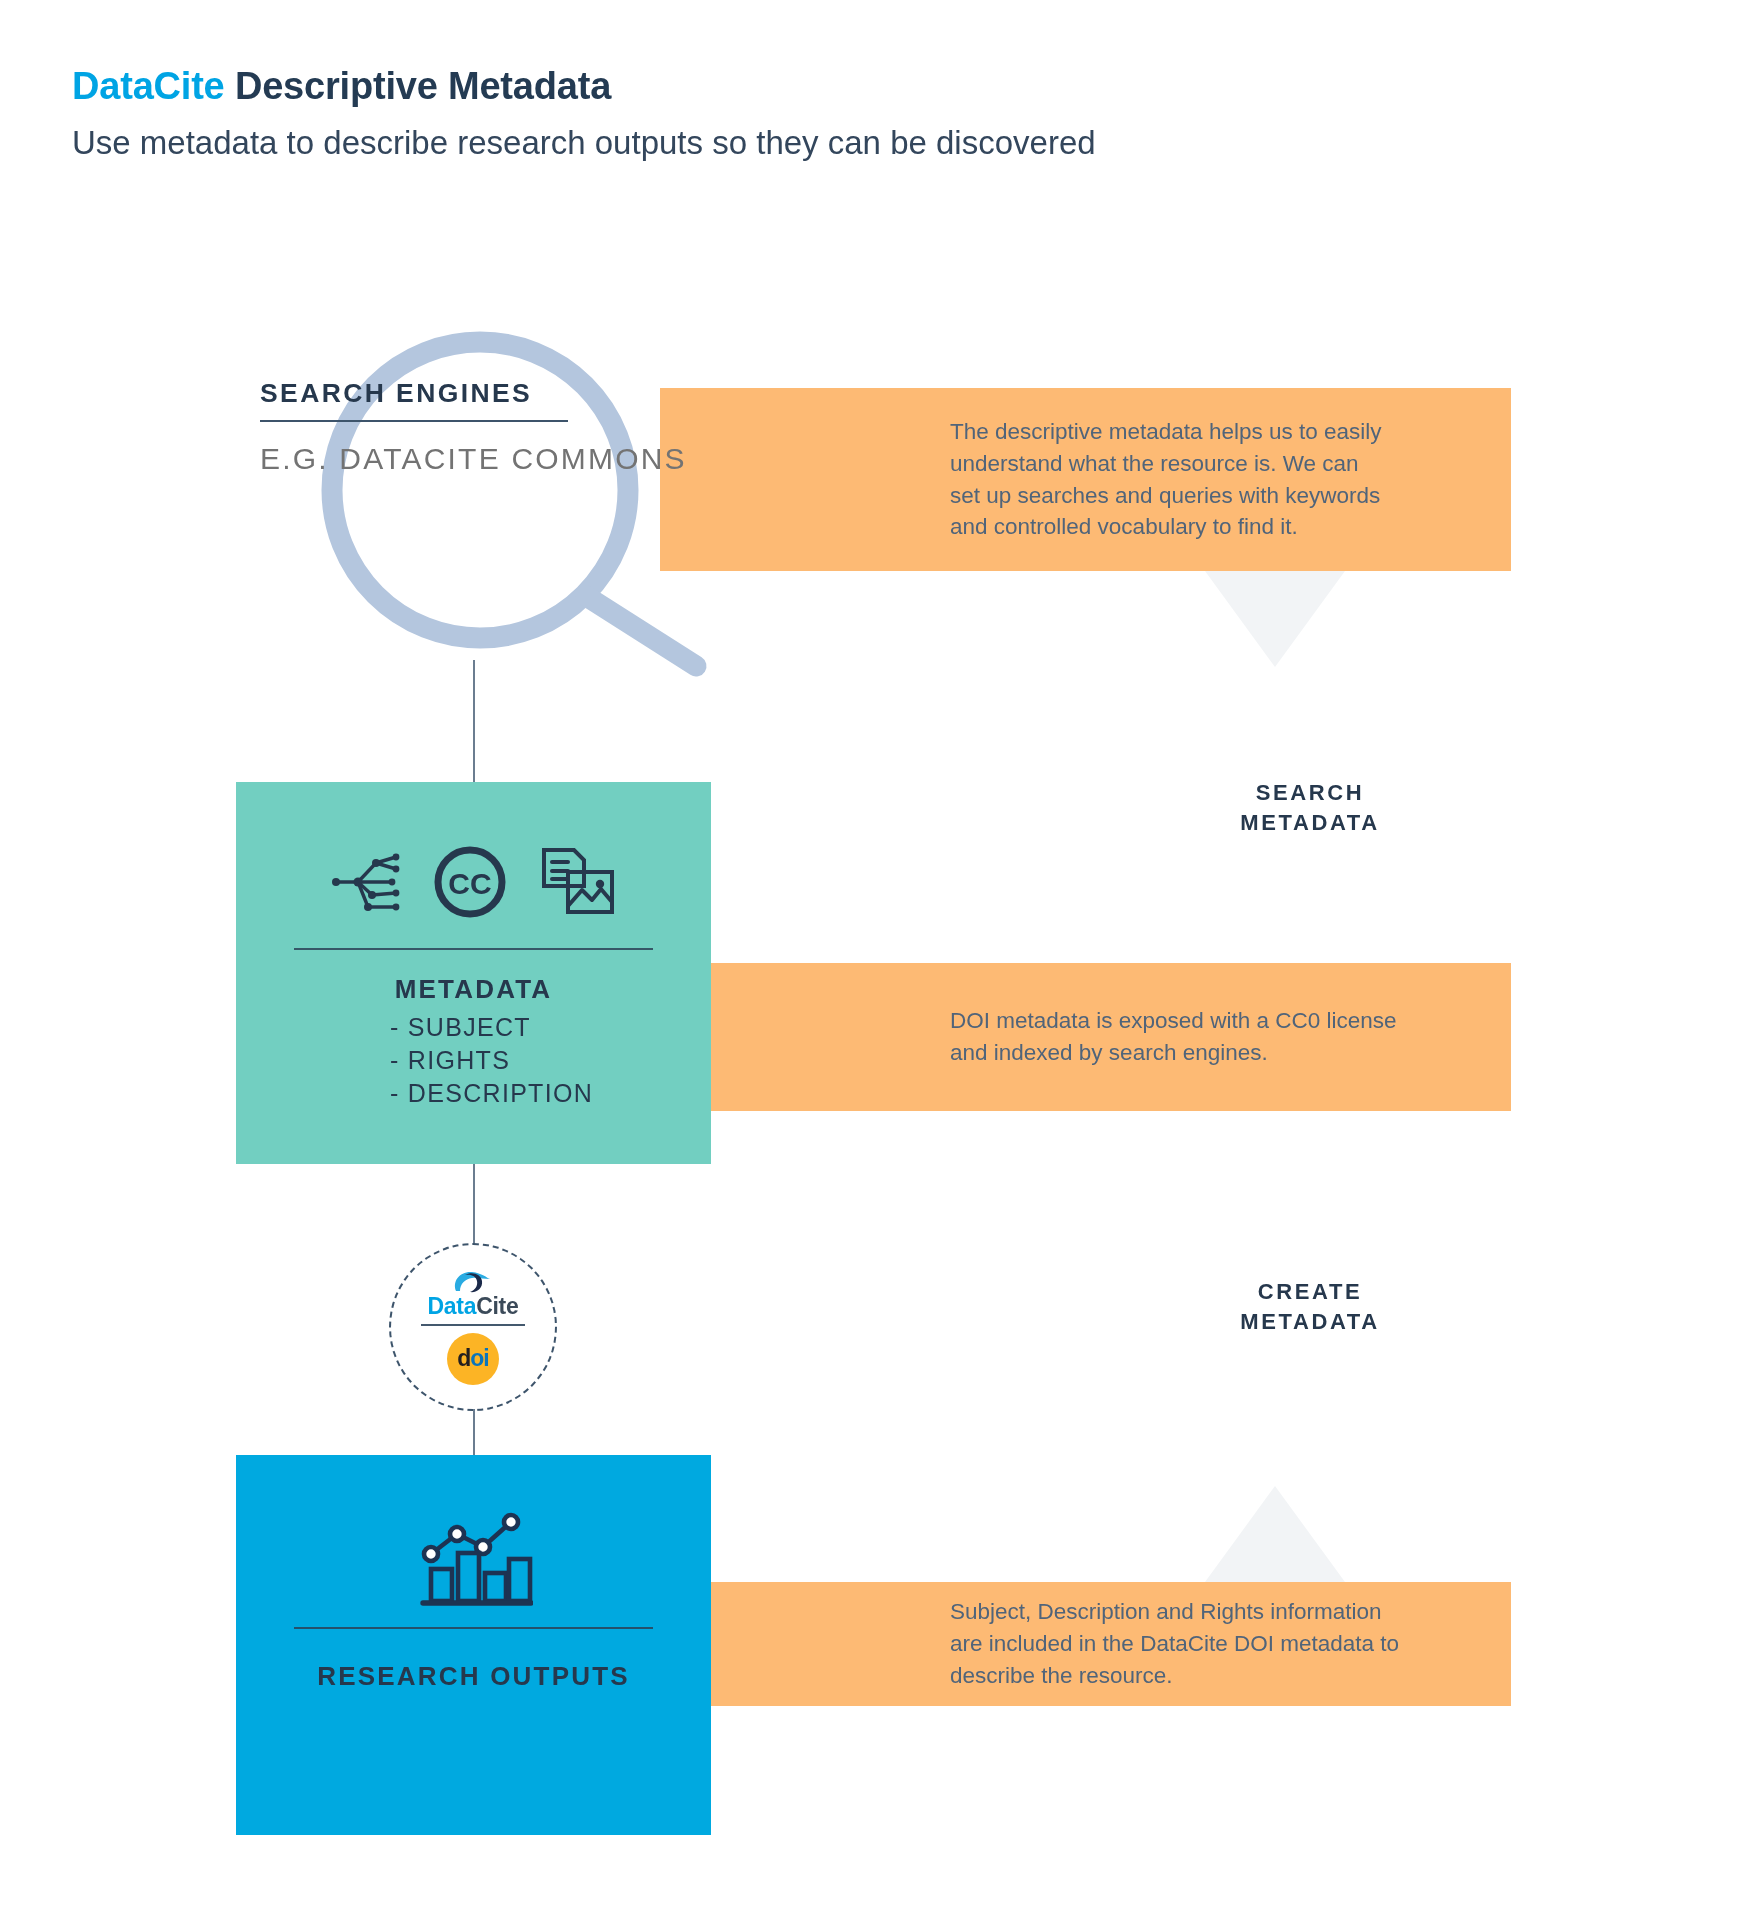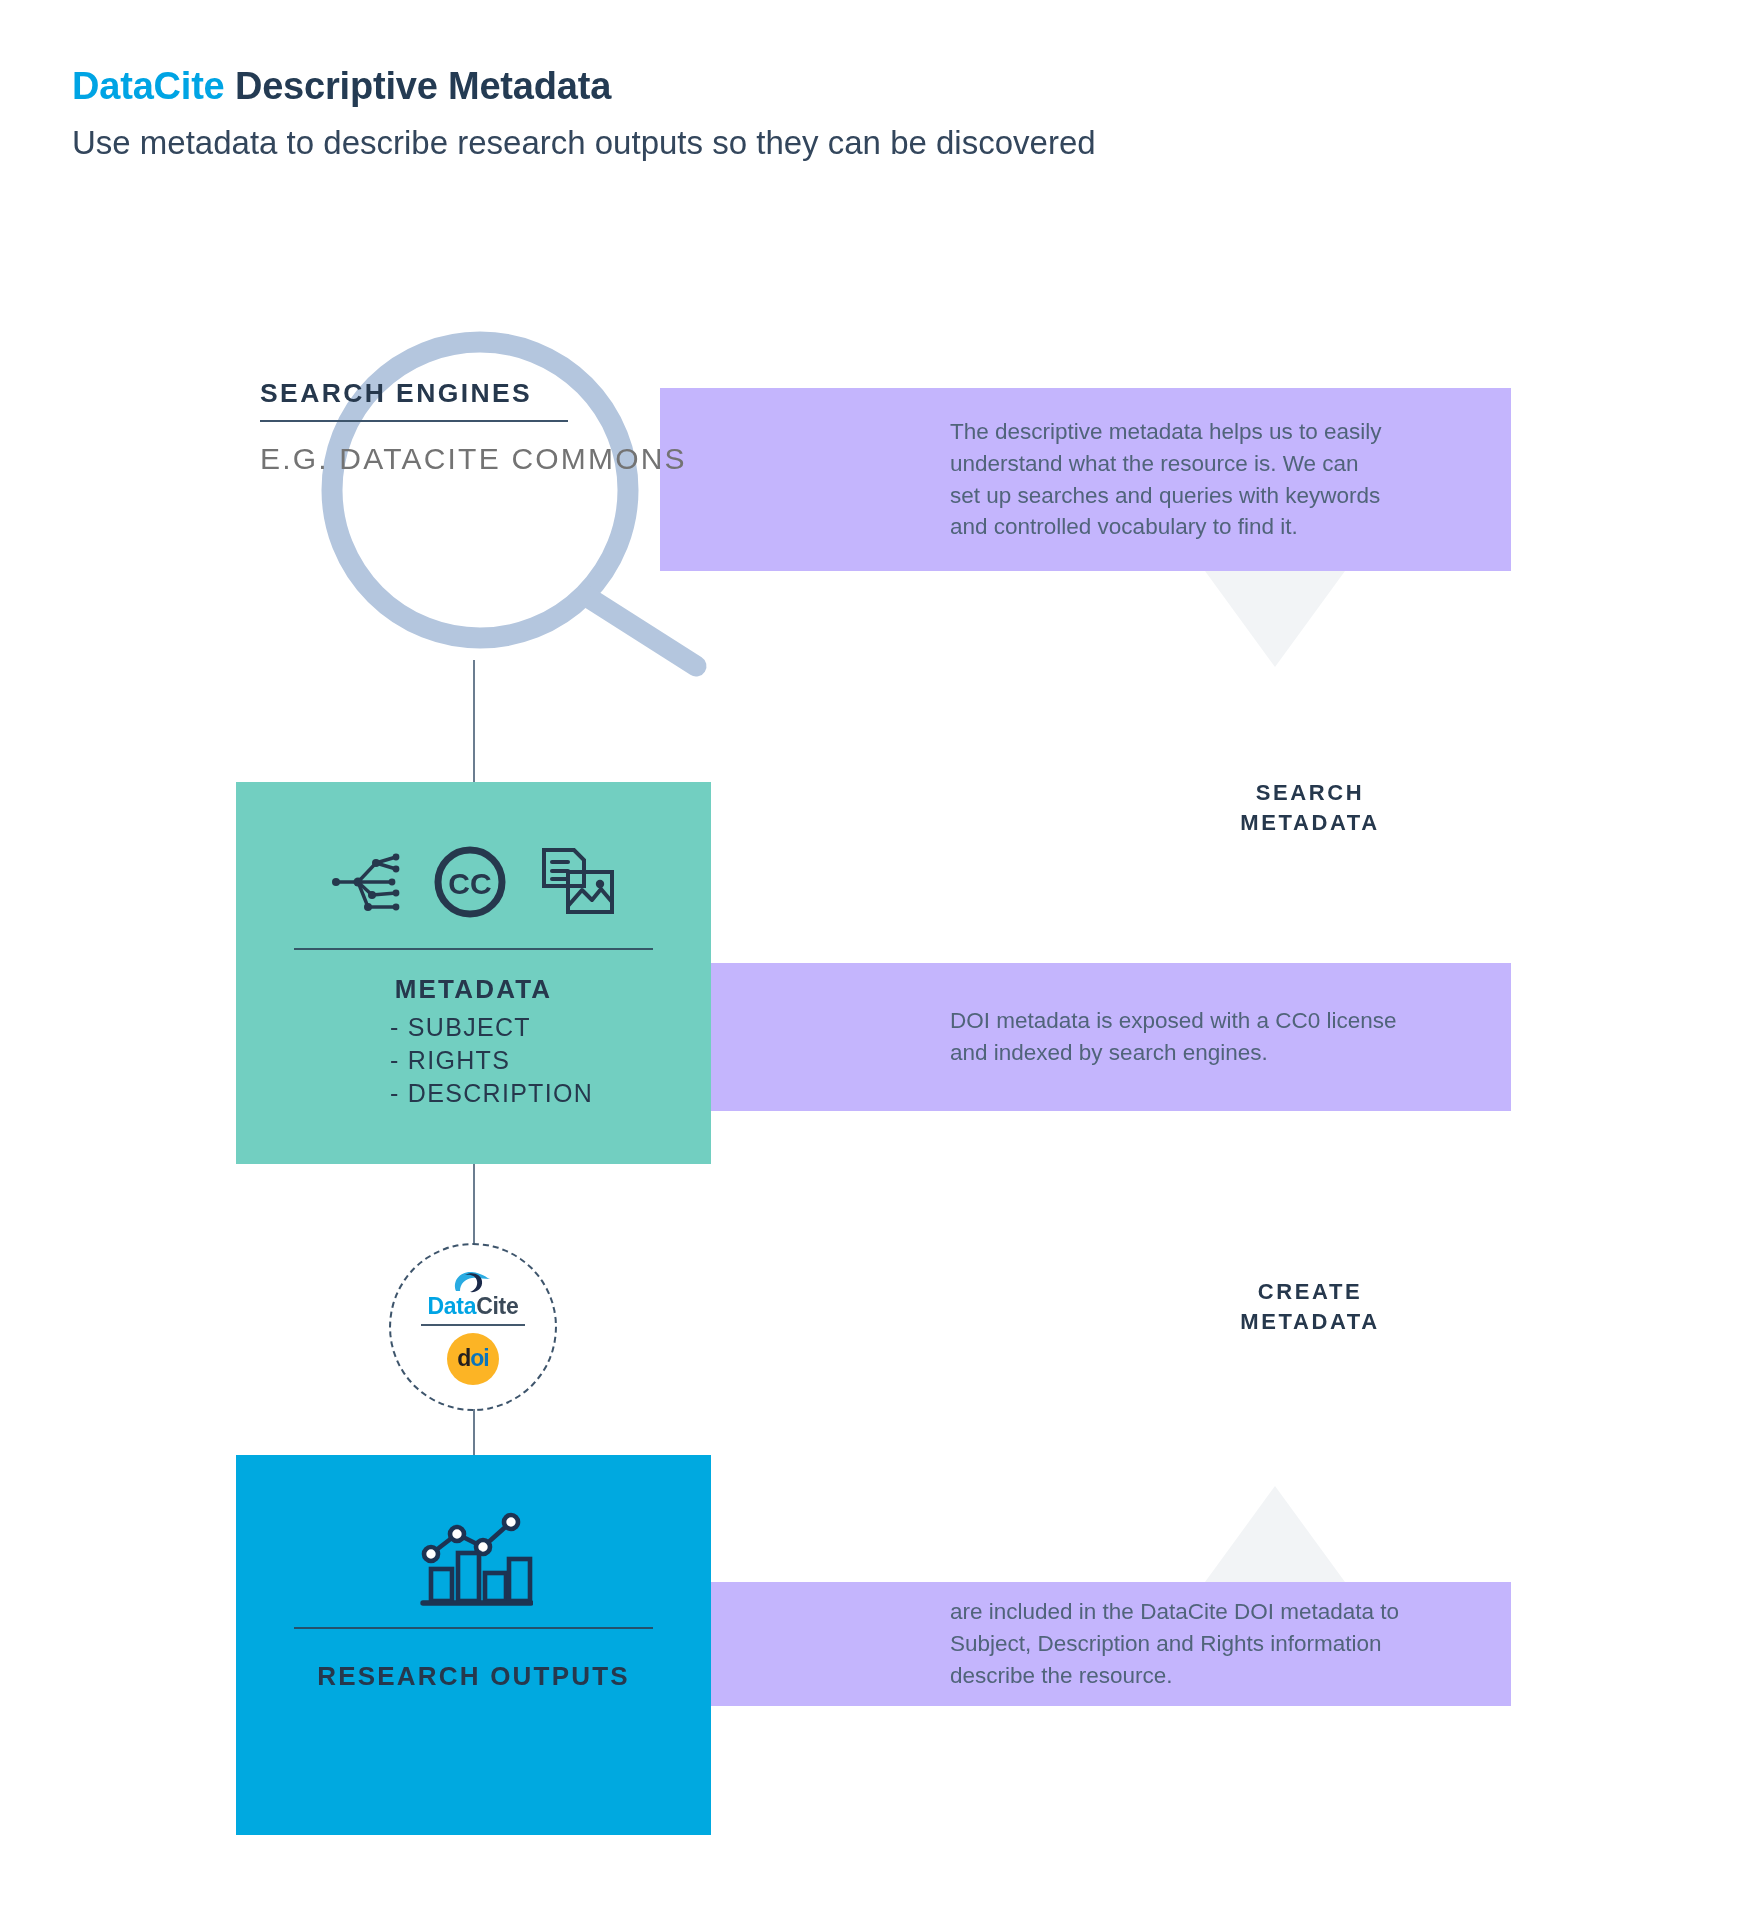"The descriptive metadata helps us" .callout { background: #c4b5fd -> #fdba74 }
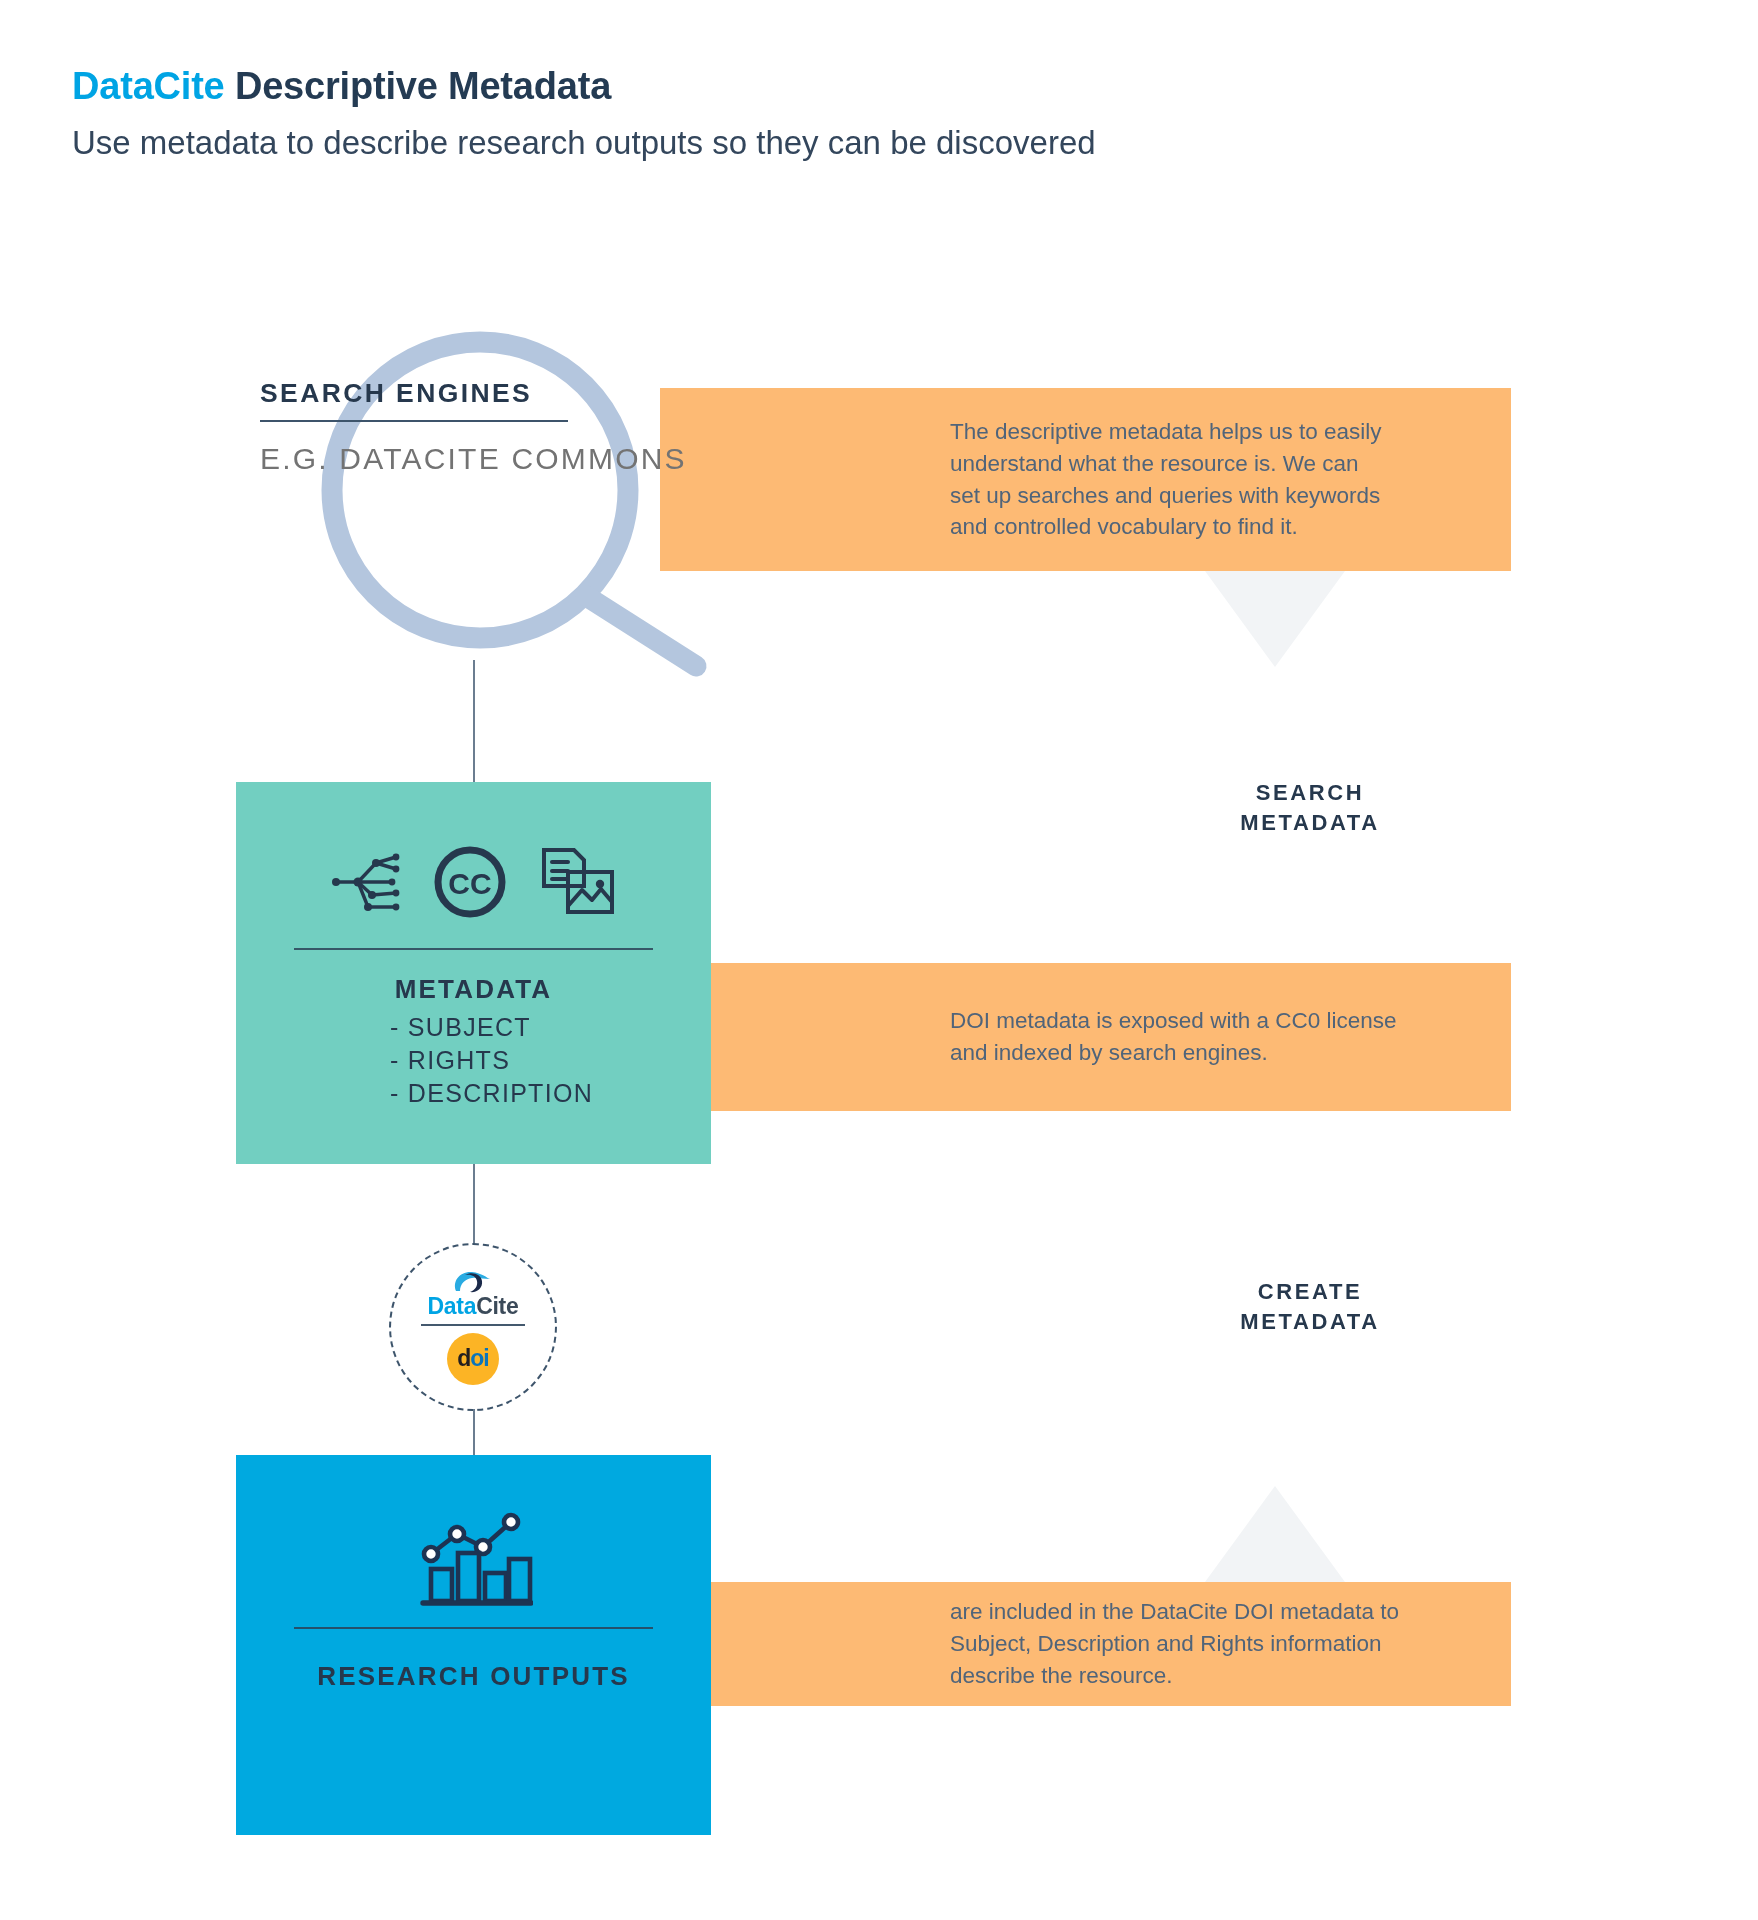"are included in the DataCite" span { order: before "Subject, Description and Rights" -> after "Subject, Description and Rights" }
